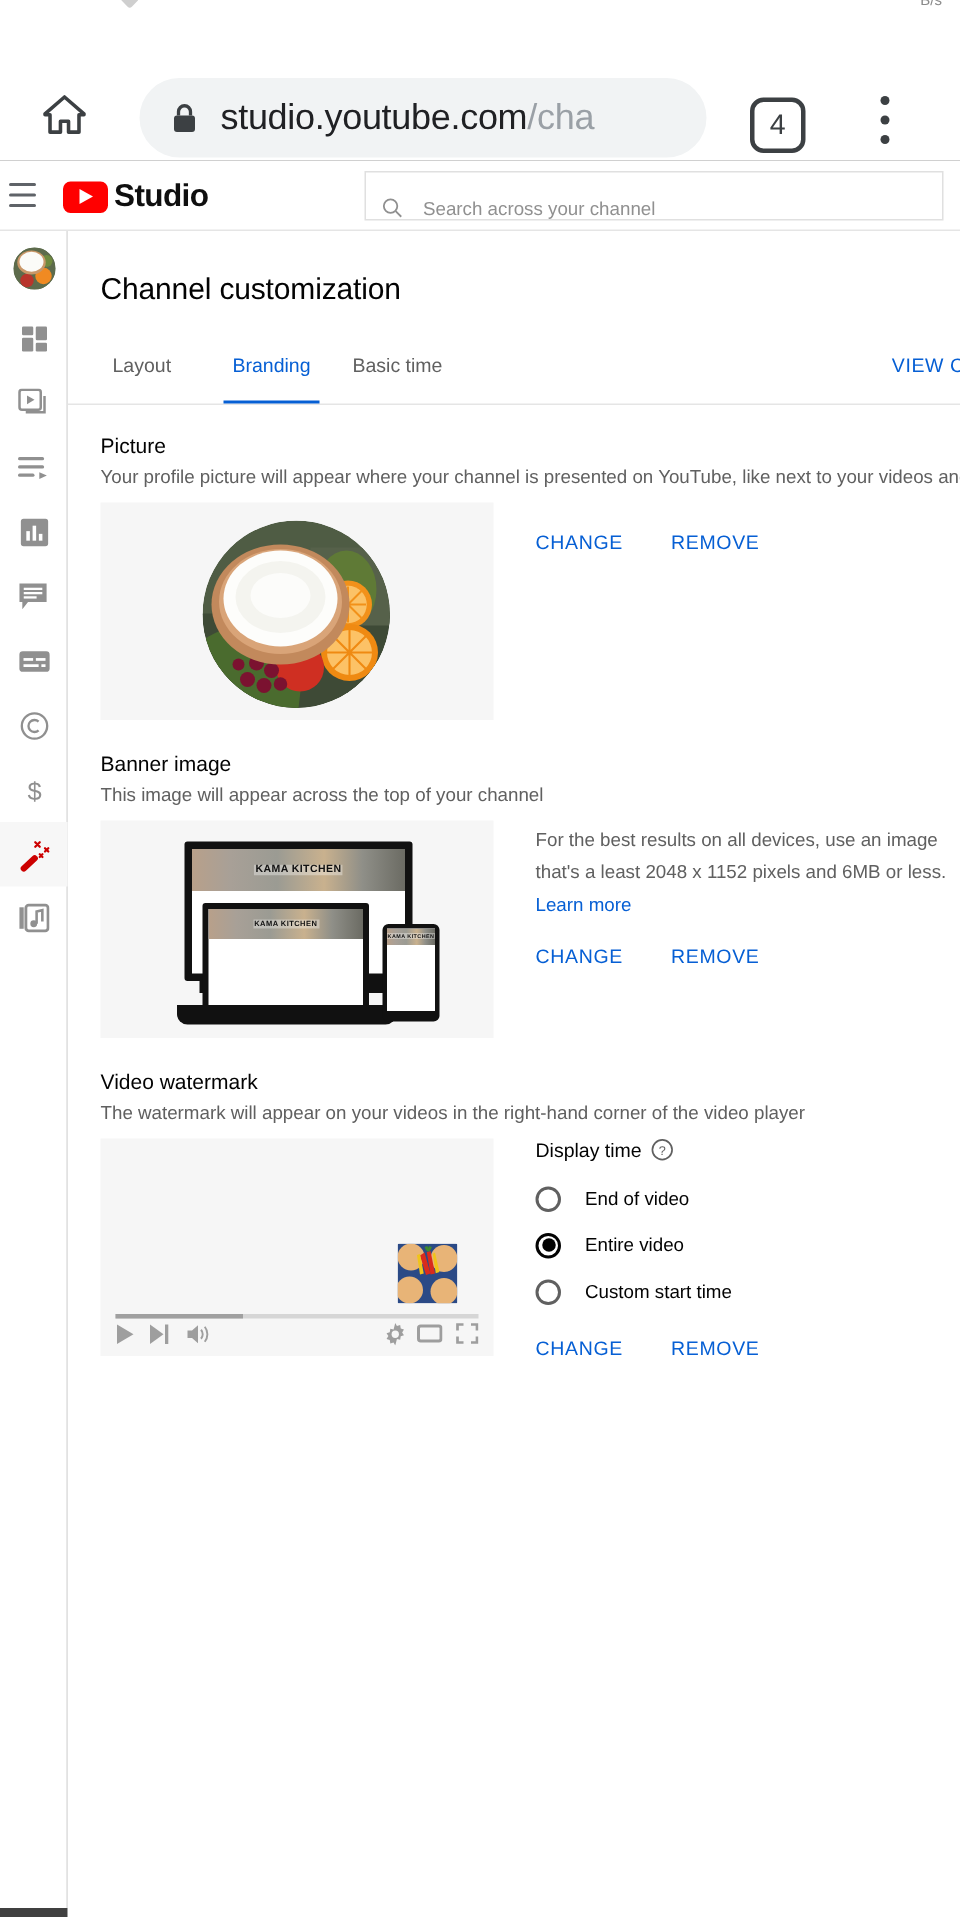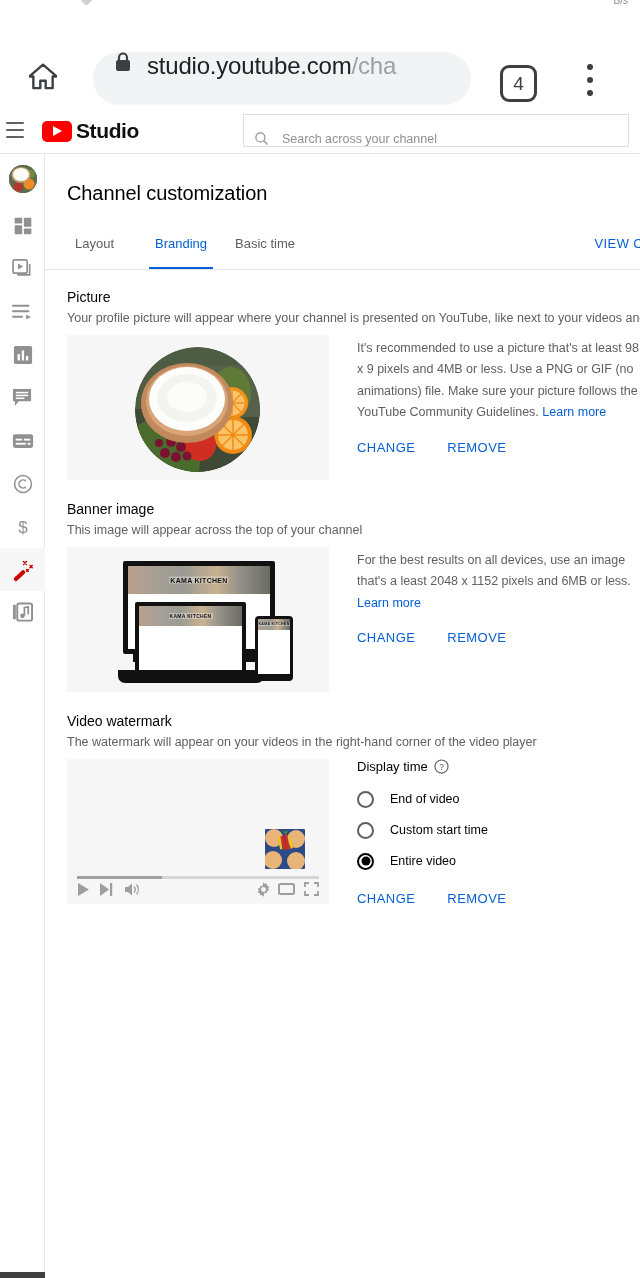"studio.youtube.com/cha" .omnibox { align-items: none -> center }
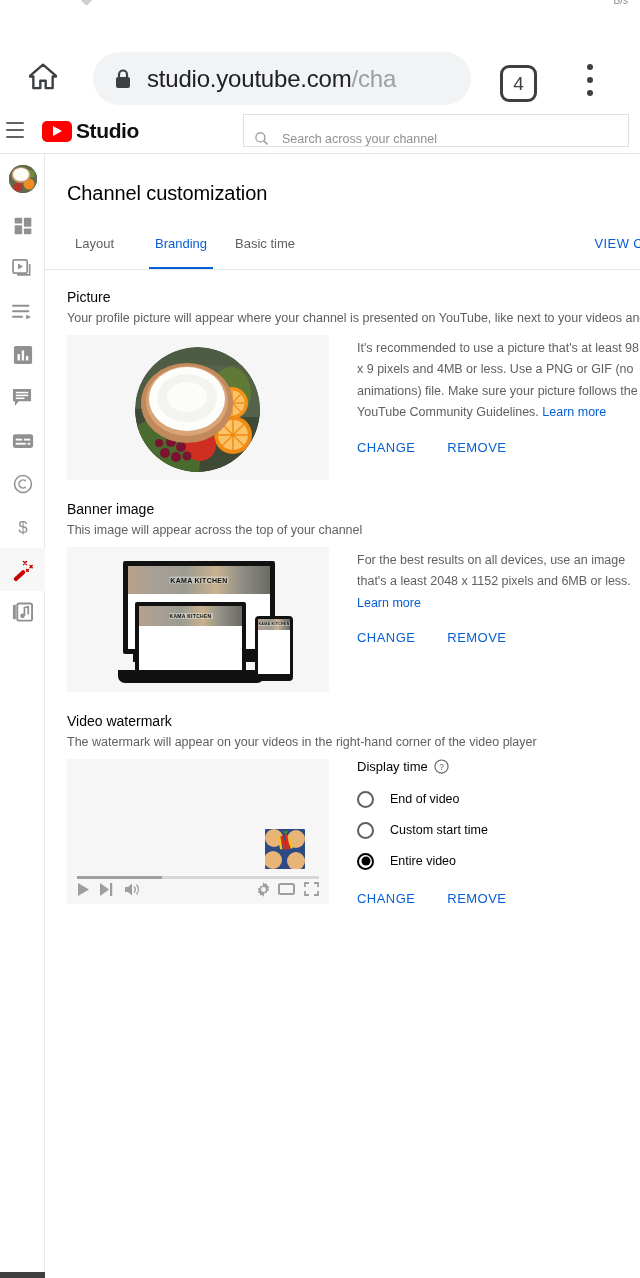"It's recommended to use a" div.sec-desc { html: <div><span>It's recommended to use a picture that's at least 98 x 9</span> <span>pixels and 4MB or less. Use a PNG or GIF (no animations) file. Make sure your picture follows the YouTube Community Guidelines. </span><span>Learn more</span></div> -> none }
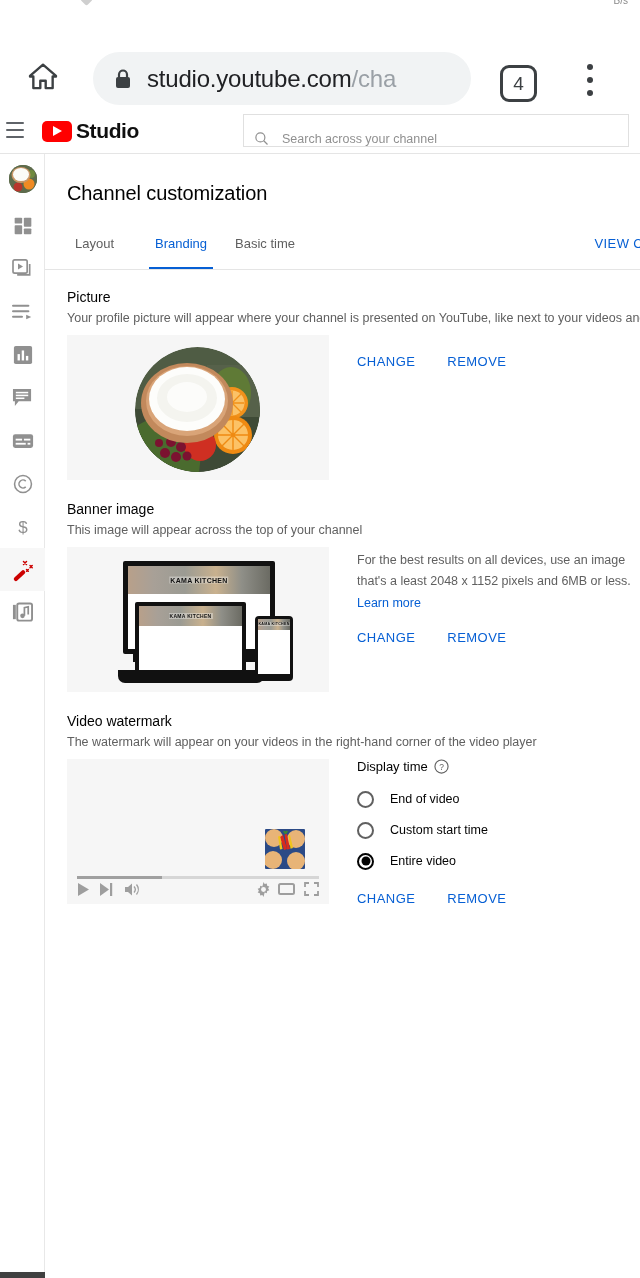"Custom start time" div.radio-row { order: before "Entire video" -> after "Entire video" }
